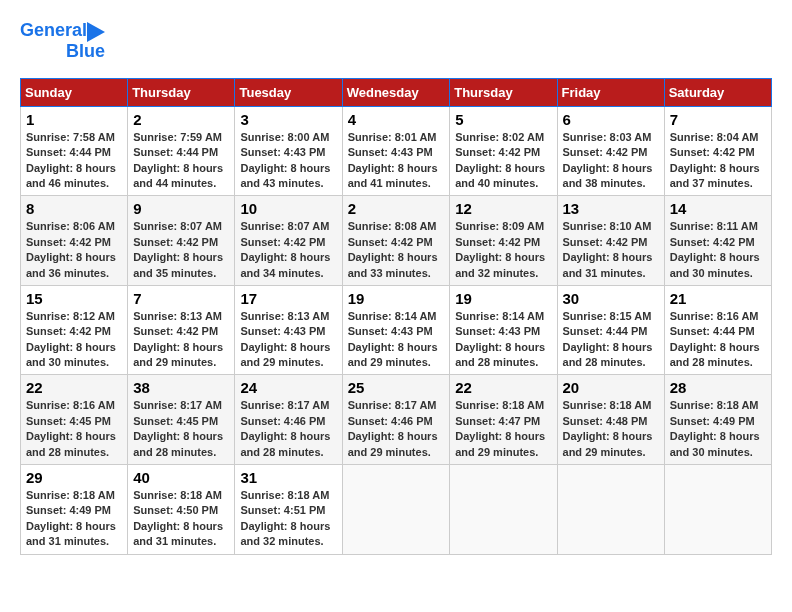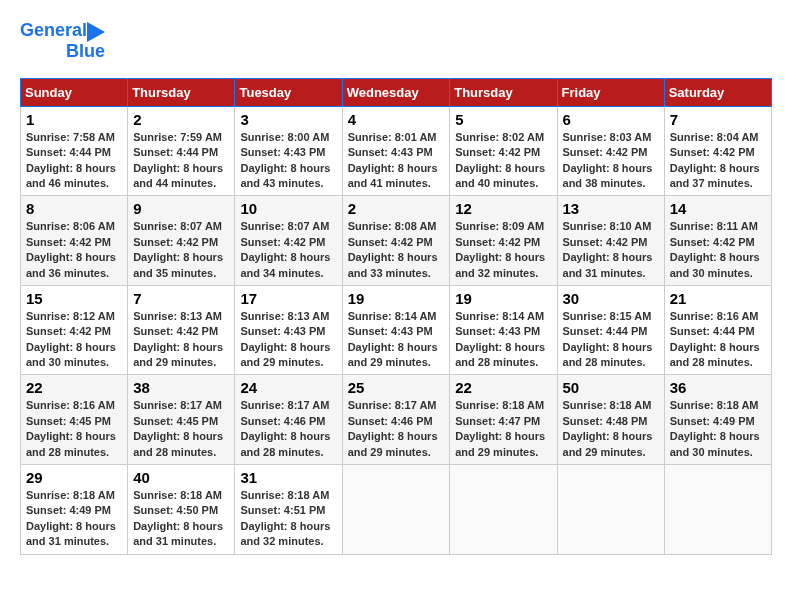"50" span.day-num { text: 50 -> 20 }
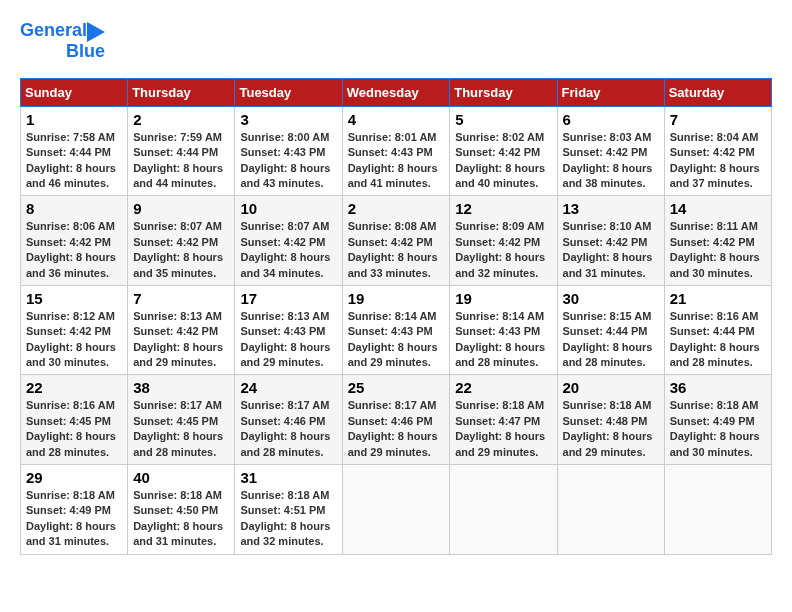"36" span.day-num { text: 36 -> 28 }
